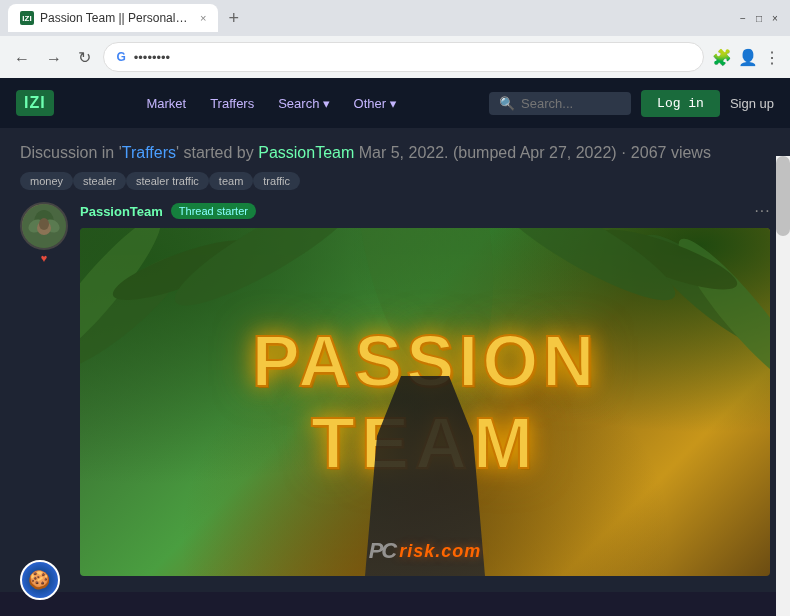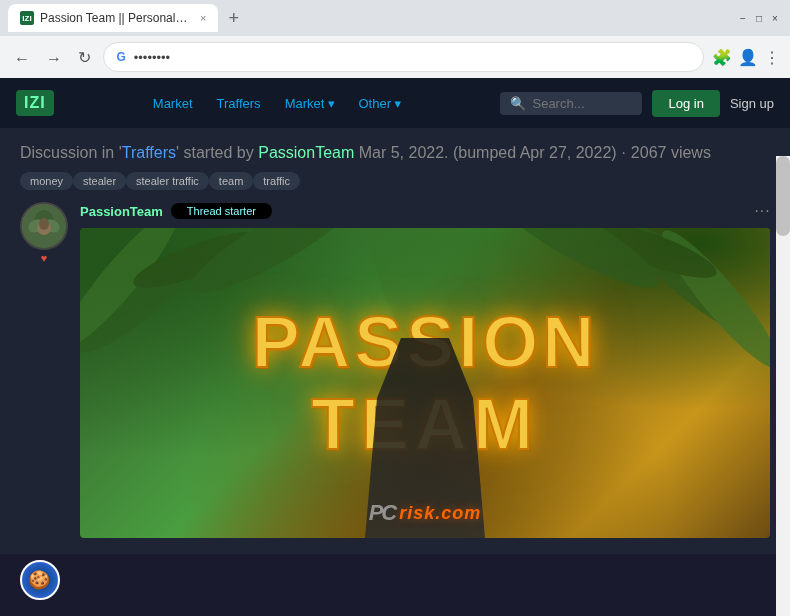"Market" .nav-link { color: #0ea5e9 -> #c4b5fd }
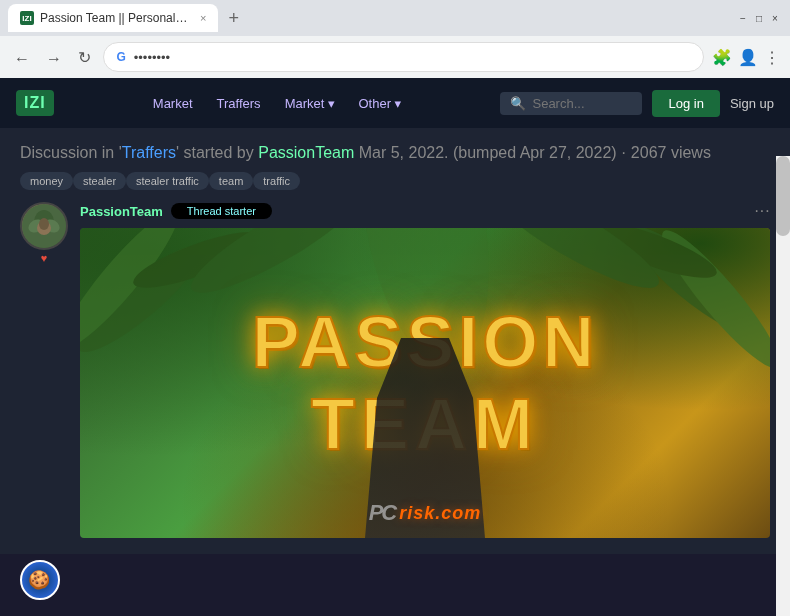"Market ▾" span.nav-link { text: Market -> Search }
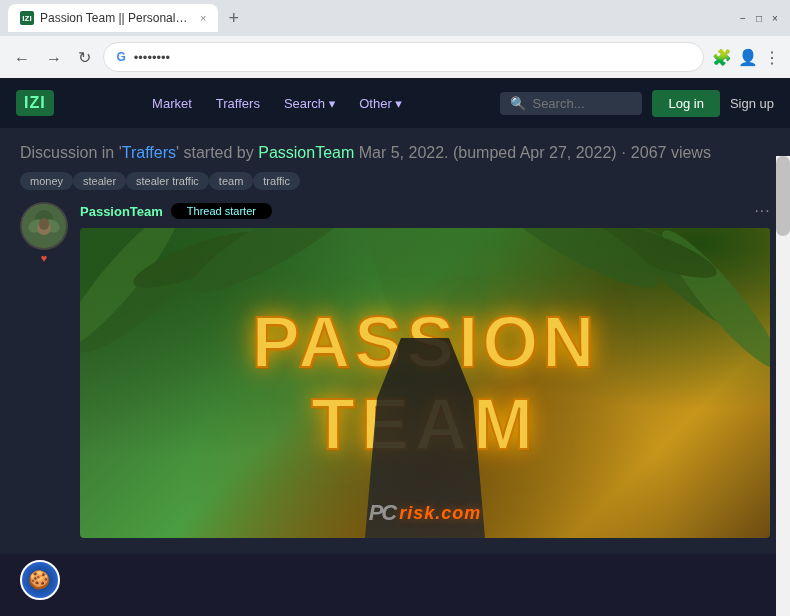"Log in" .login-btn { font-family: none -> Liberation Mono, monospace }
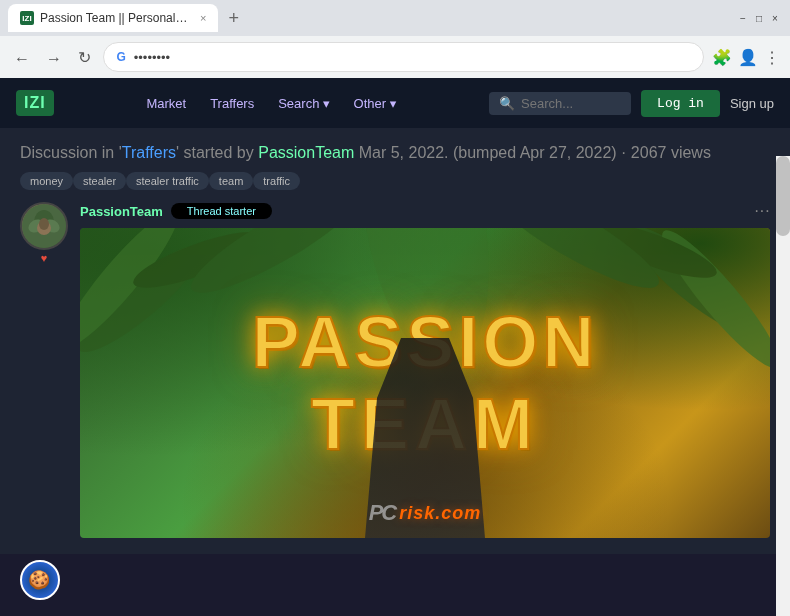"Thread starter" .thread-badge { background: #000000 -> #15803d; padding: 2px 16px -> 2px 8px }
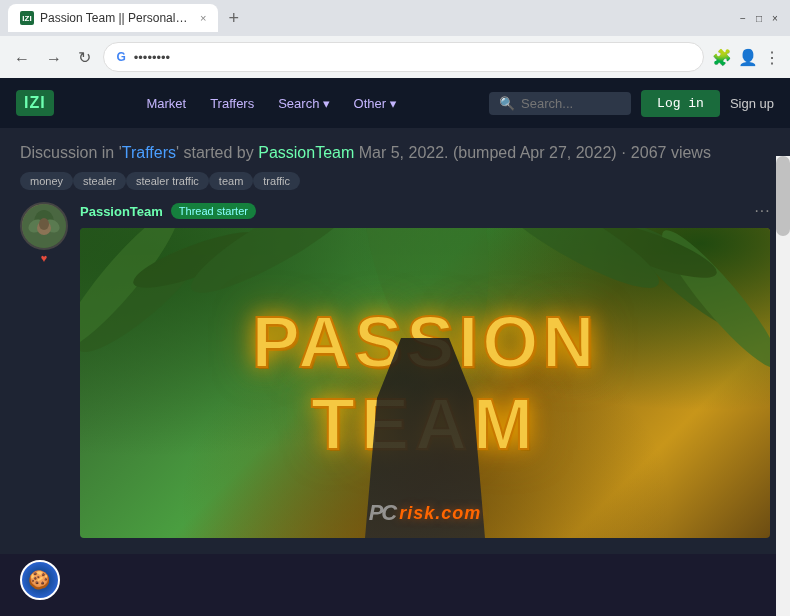"PASSION" .passion-team-image { height: 310px -> 348px }
